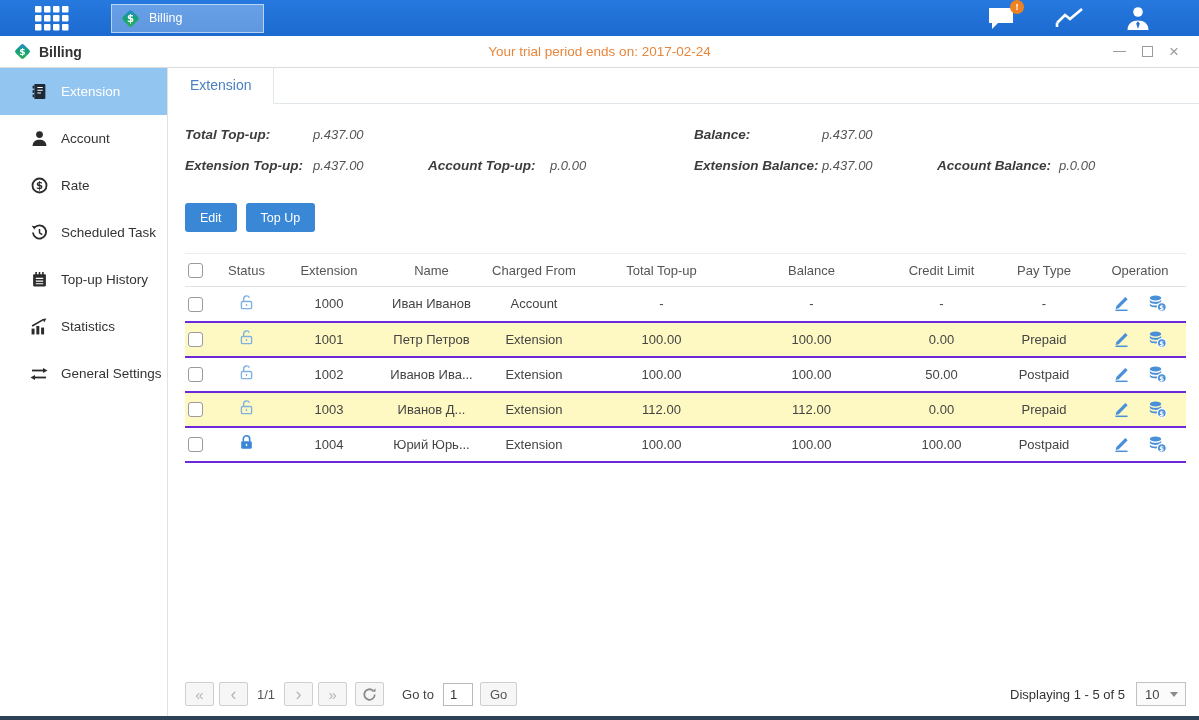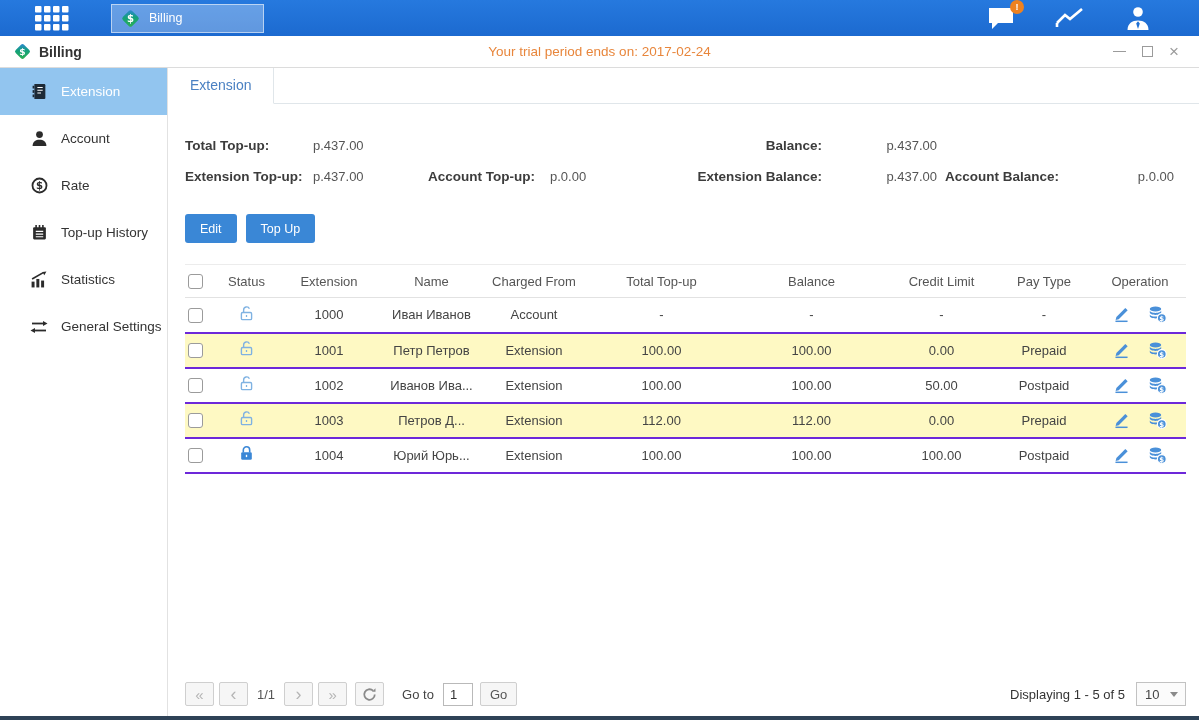"Total Top-up:" .summary { font-style: none -> italic; margin-top: 26px -> 15px }
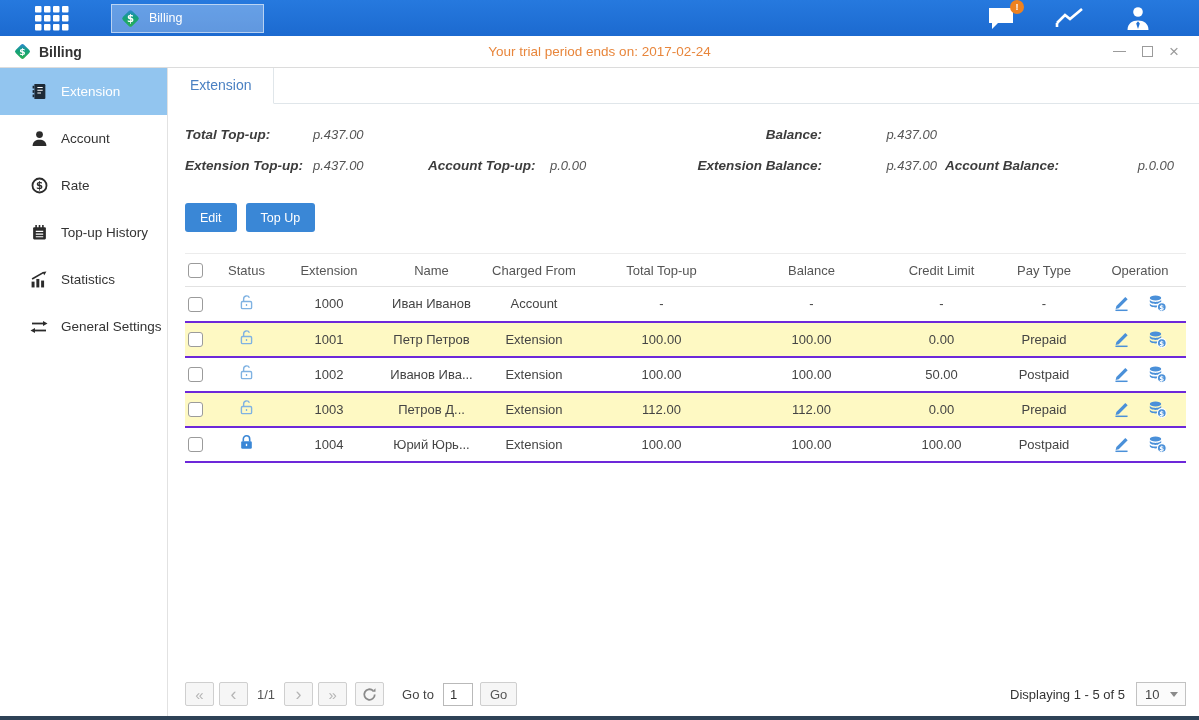"Balance:" .sum-col-right { text-align: right -> none }
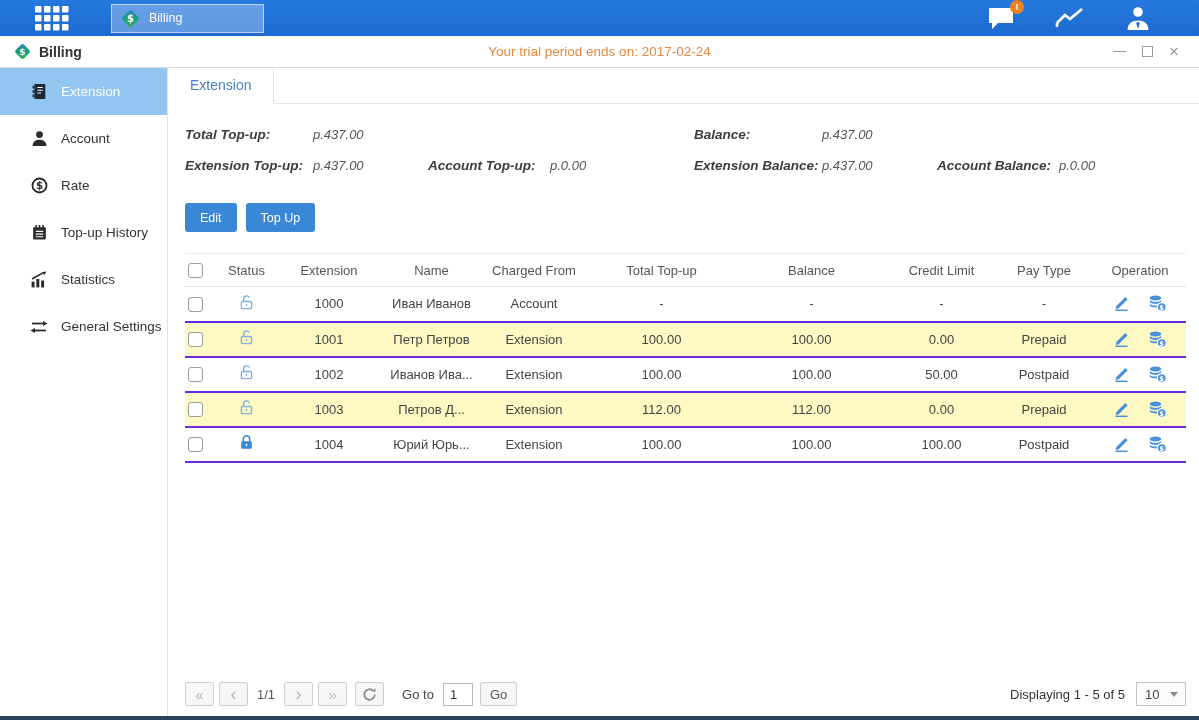"Scheduled Task" div.side-item { html: none -> <div> <span> <svg> <path></path> <path></path> <path></path> </svg> </span> <span>Scheduled Task</span> </div> }
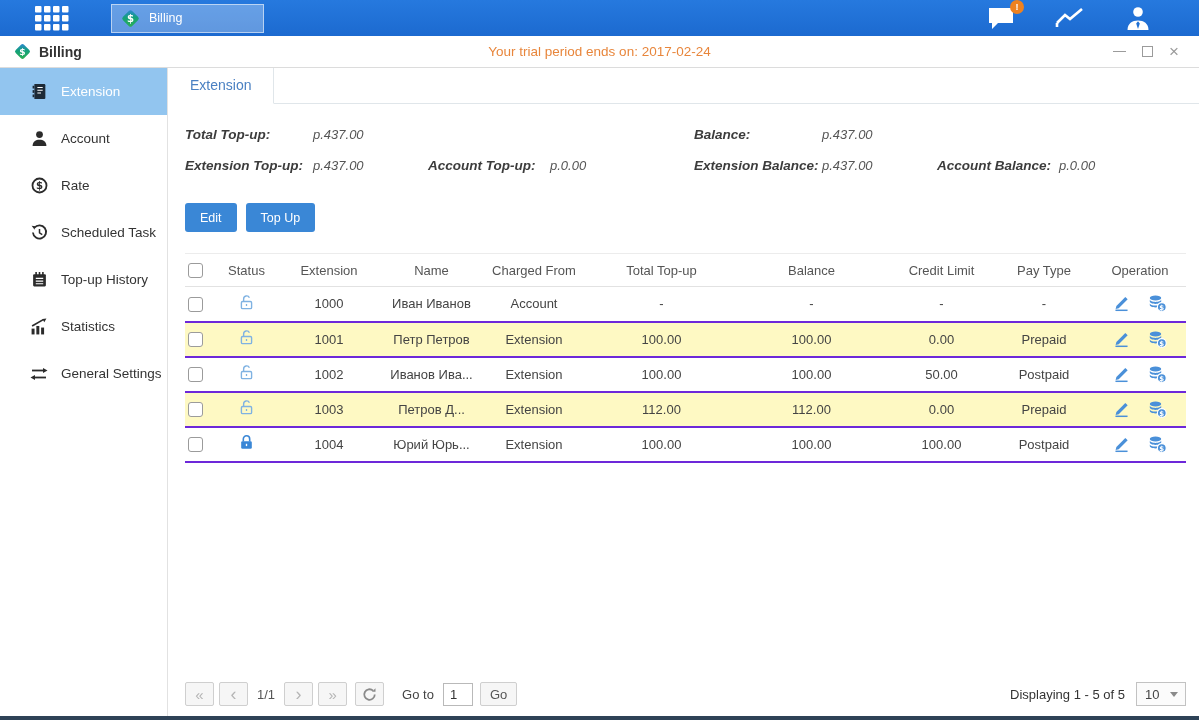"Петров Д..." td { text: Петров -> Иванов }
